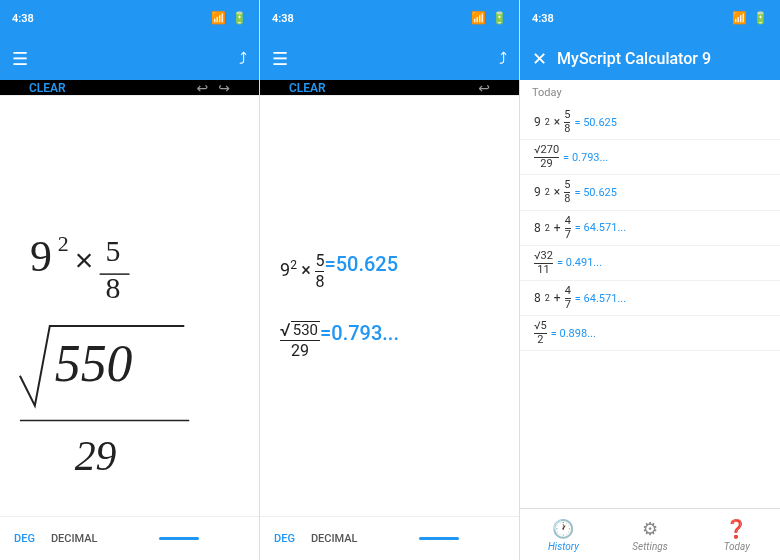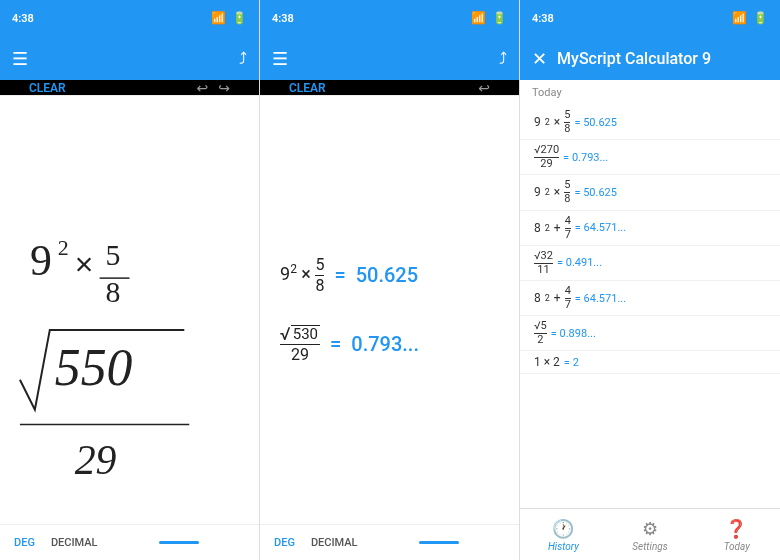"92 ×" .expr-row { align-items: center -> none; gap: 10px -> none }
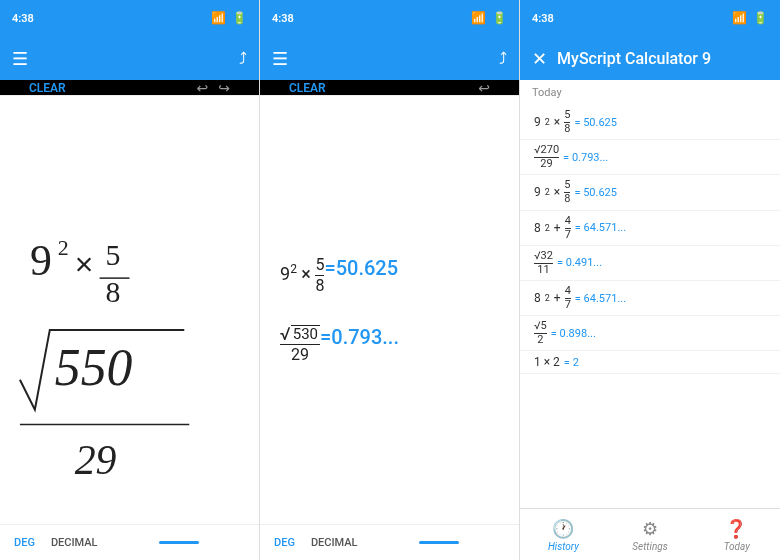"1 × 2" div.history-item { html: <div> <span> 1 × 2 <span>= 2</span> </span> </div> -> none }
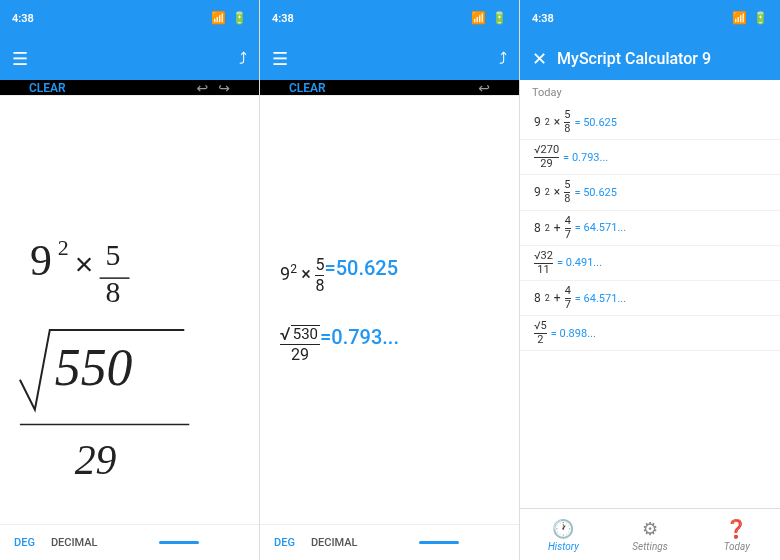"DEG" .bottom-bar { height: 36px -> 44px }
